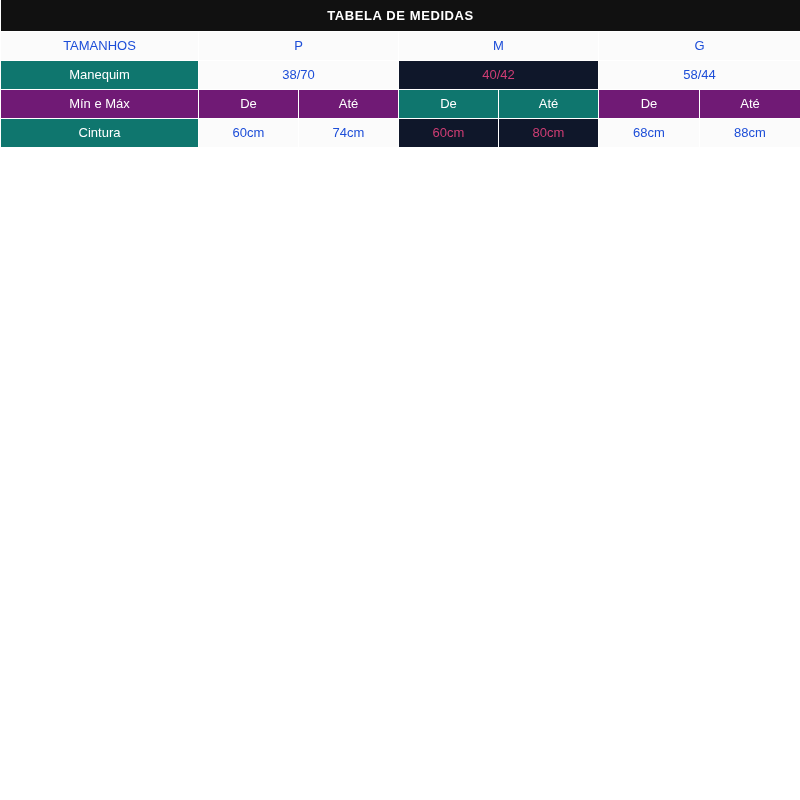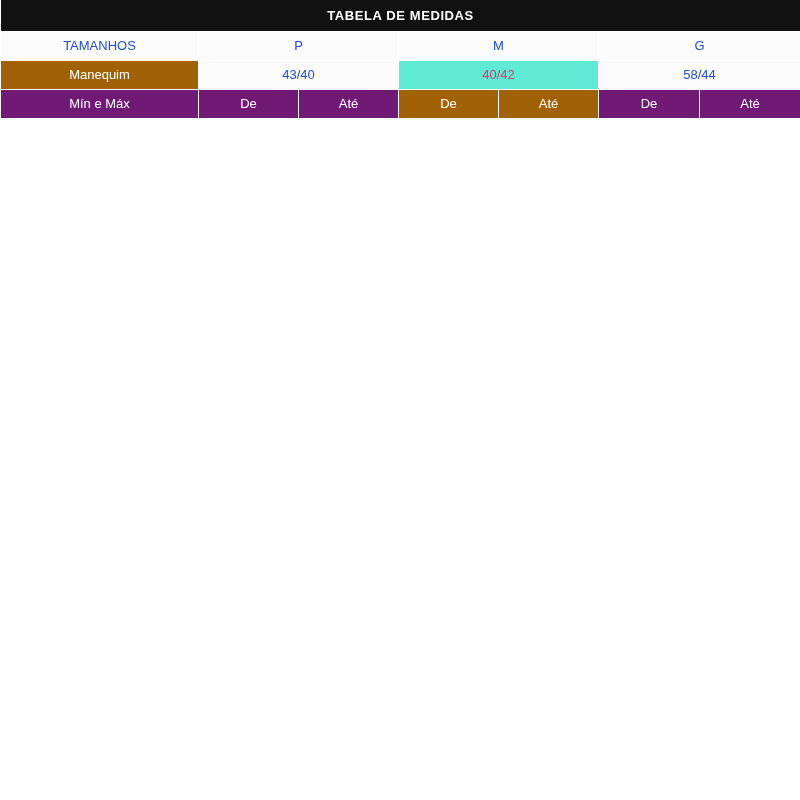"Manequim" .pink { background: #a16207 -> #0f766e }
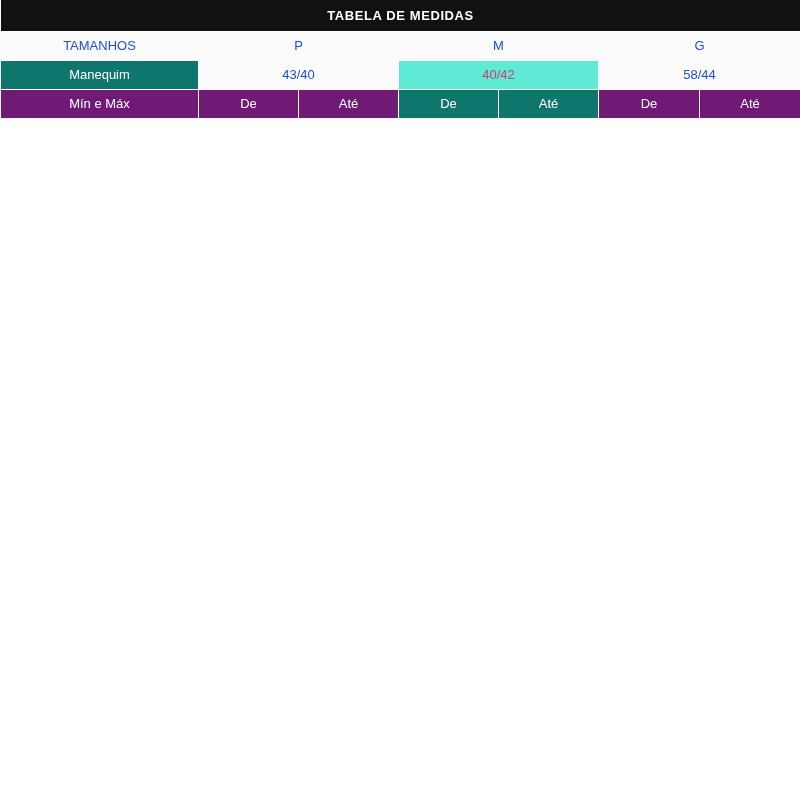"43/40" td.light { text: 43/40 -> 38/70 }
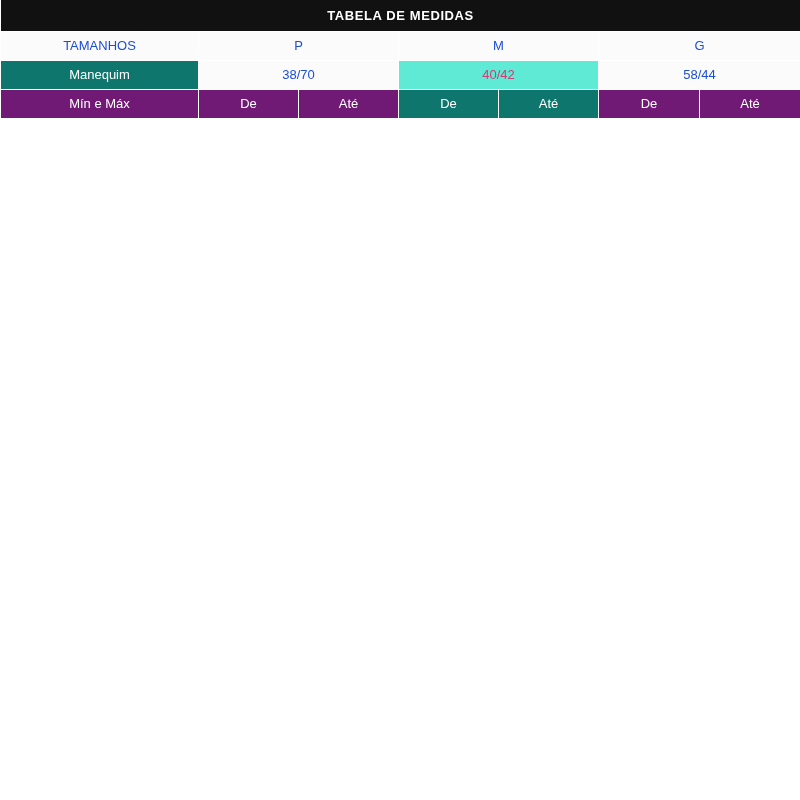"40/42" .light-hl { background: #5eead4 -> #0f172a }
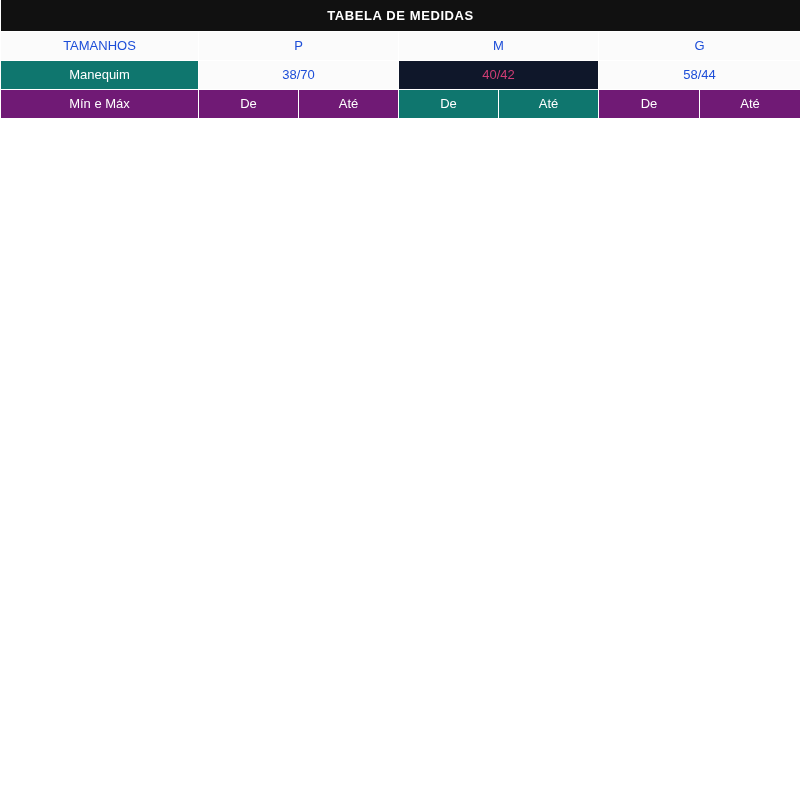"Cintura" tr { html: none -> <tr> <td>Cintura</td> <td>60cm</td> <td>74cm</td> <td>60cm</td> <td>80cm</td> <td>68cm</td> <td>88cm</td> </tr> }
